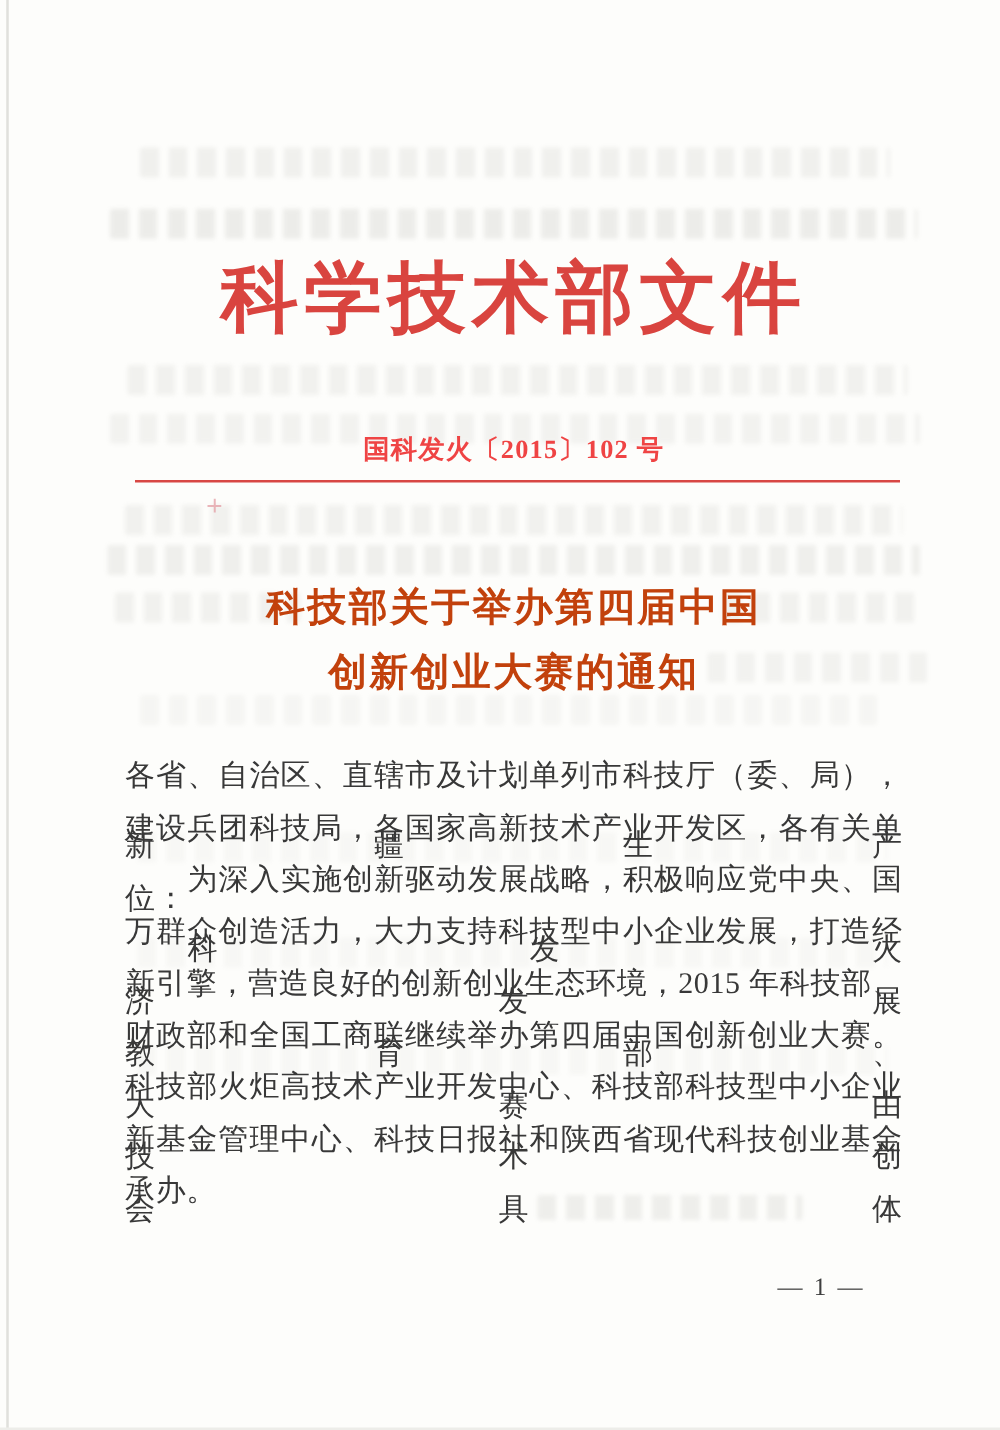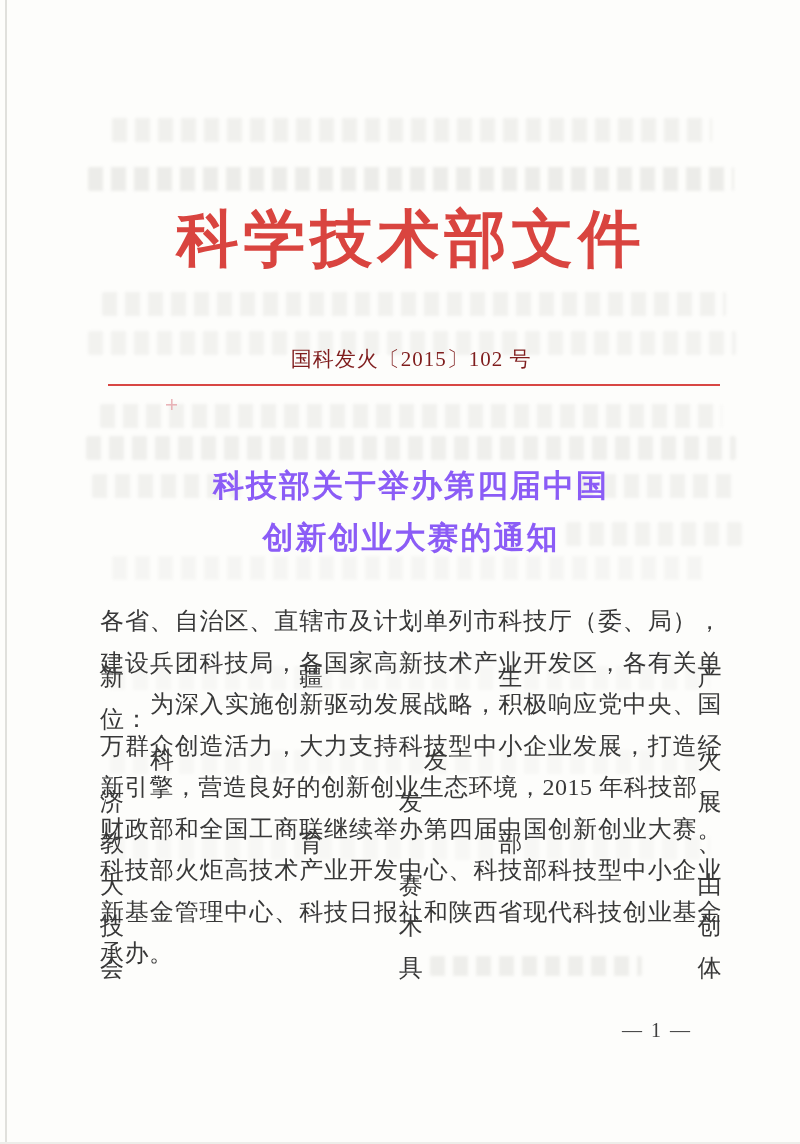"国科发火〔2015〕102 号" .doc-number { color: #7f1d1d -> #ef4444; font-weight: none -> bold }
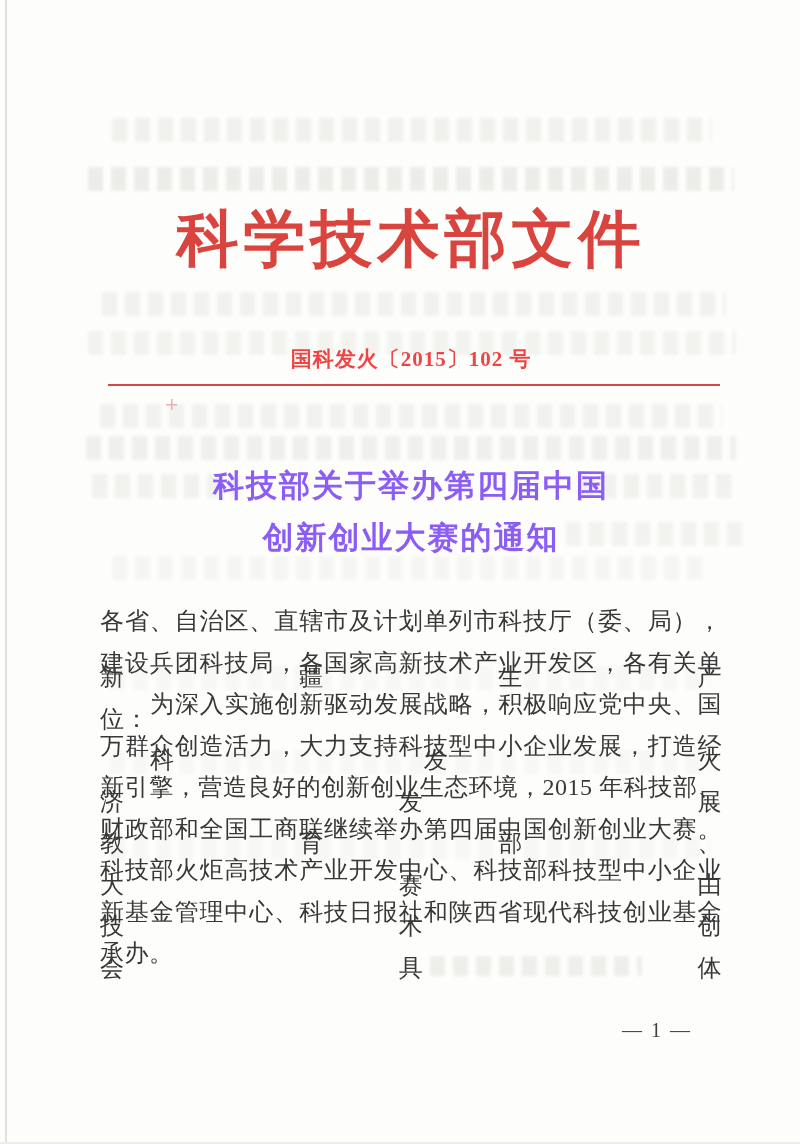"科技部关于举办第四届中国" .doc-title { color: #8b5cf6 -> #c2410c }
